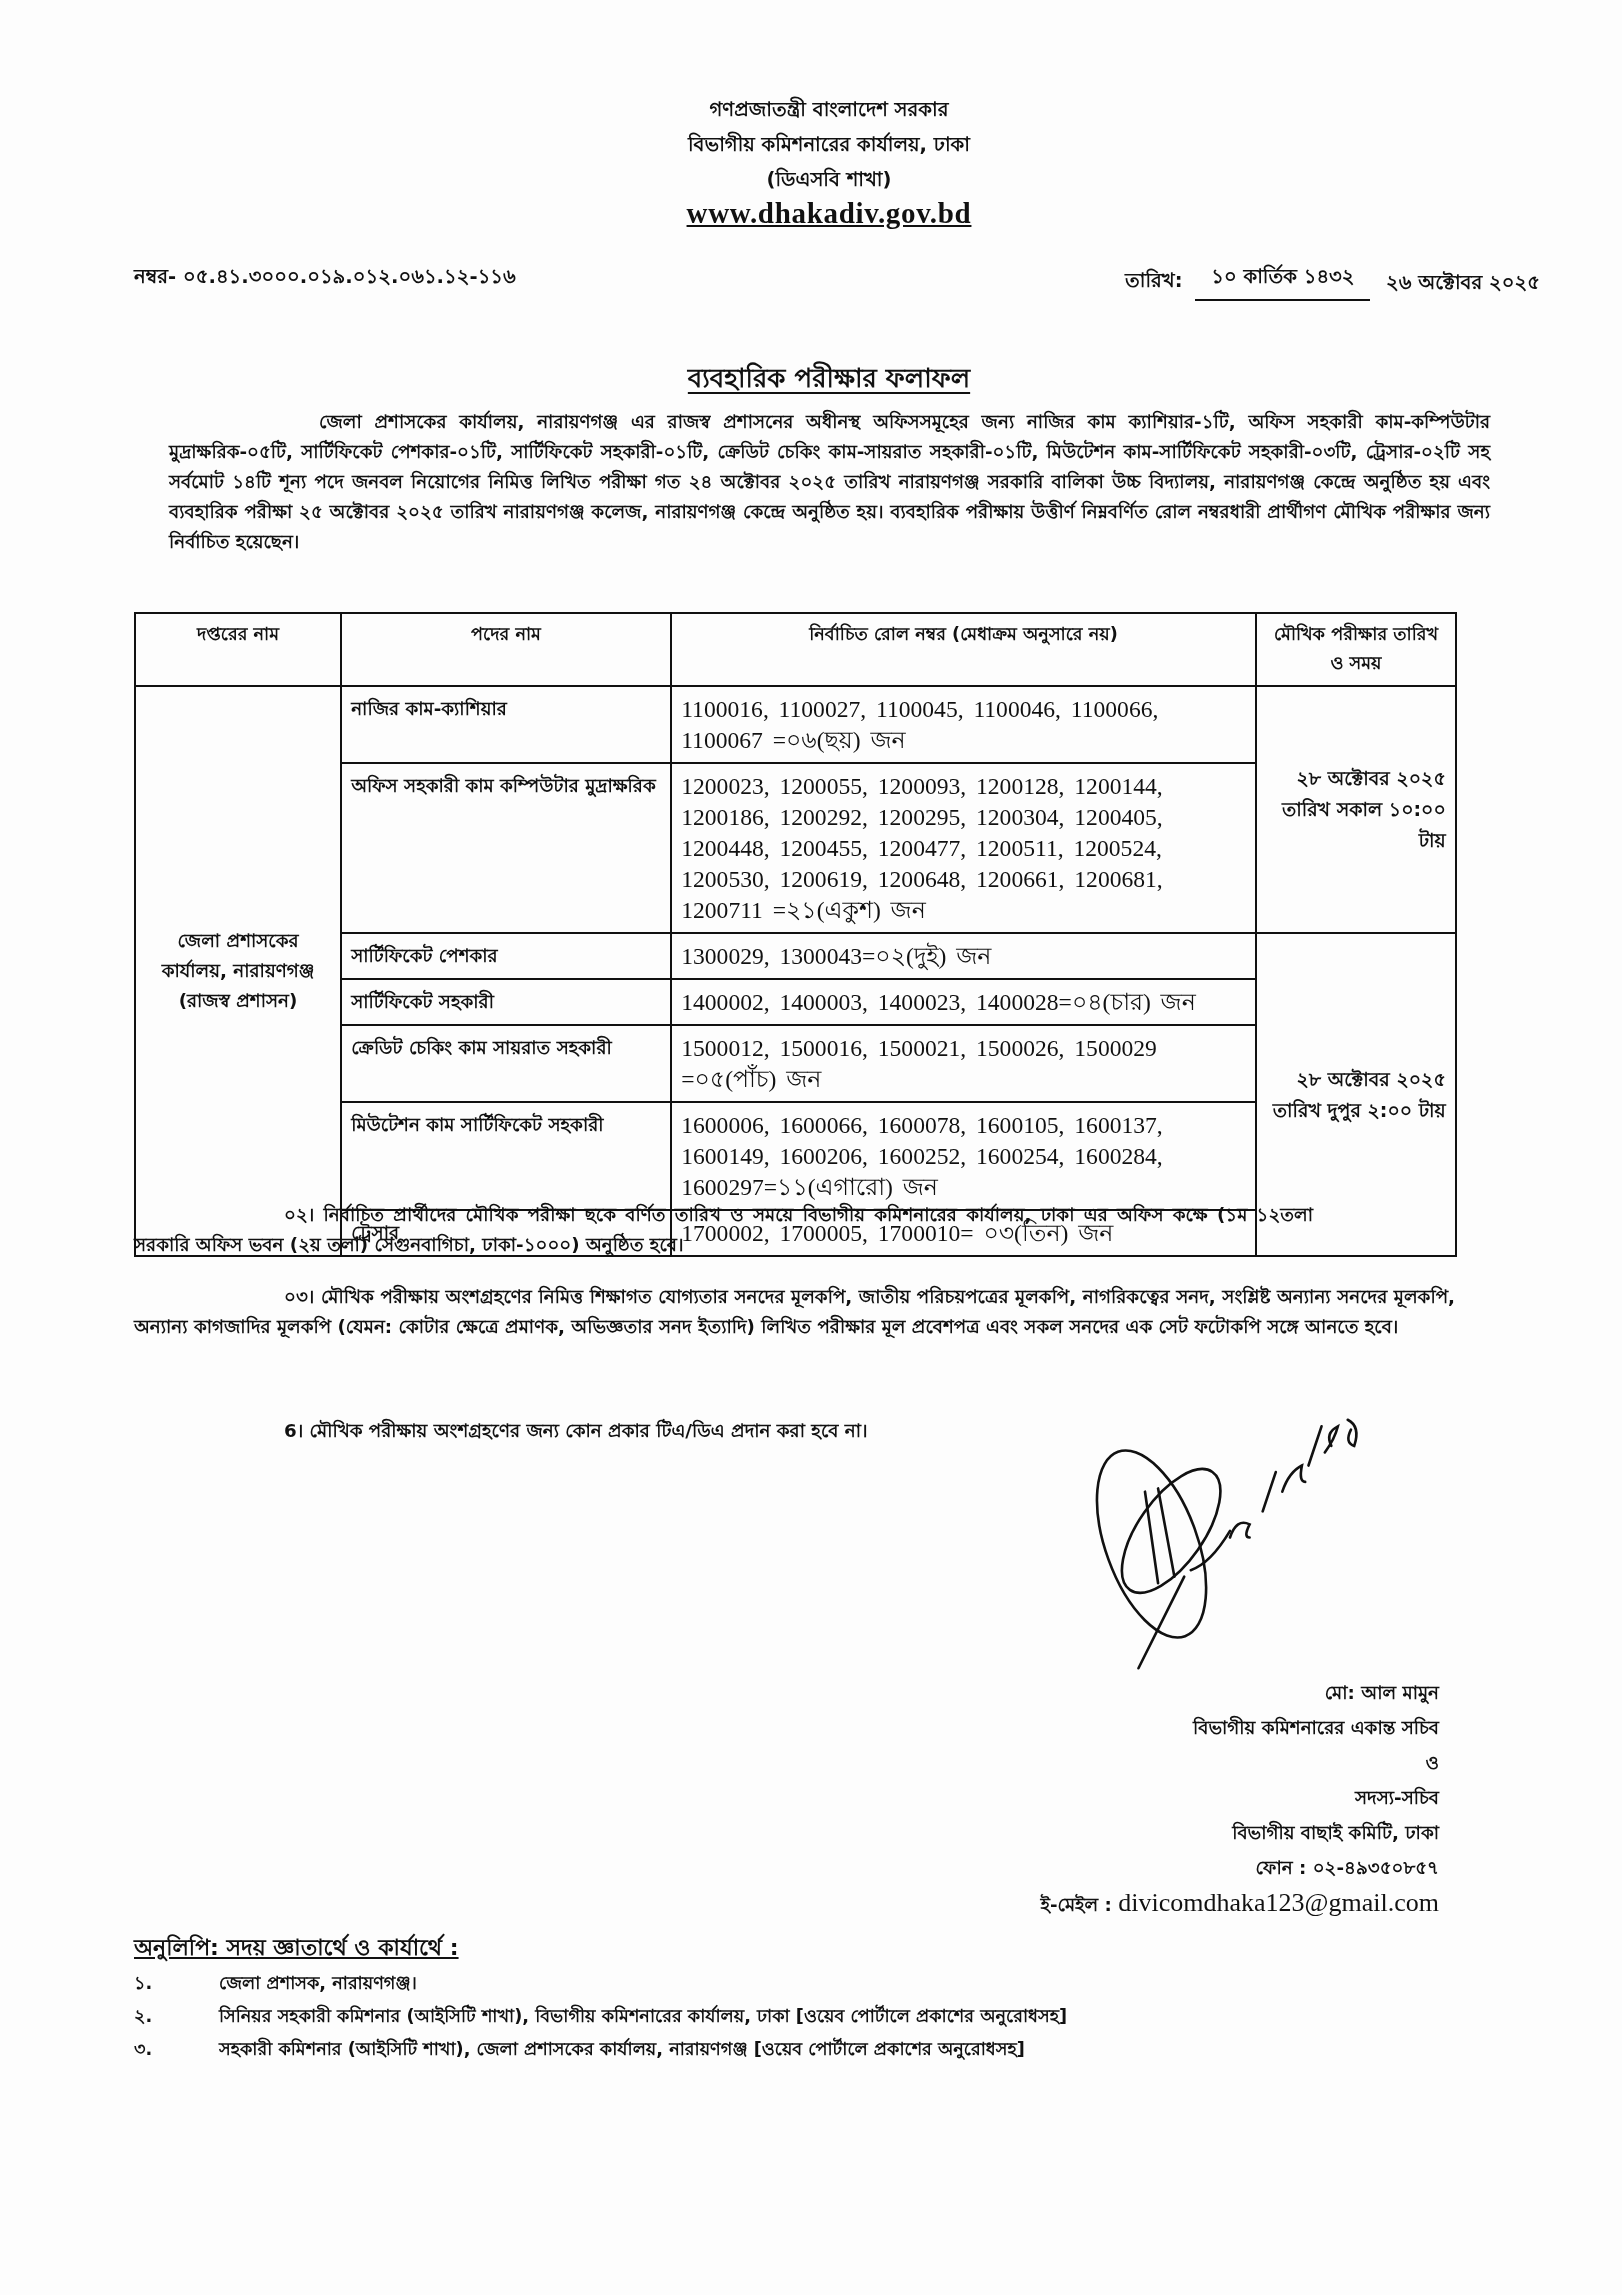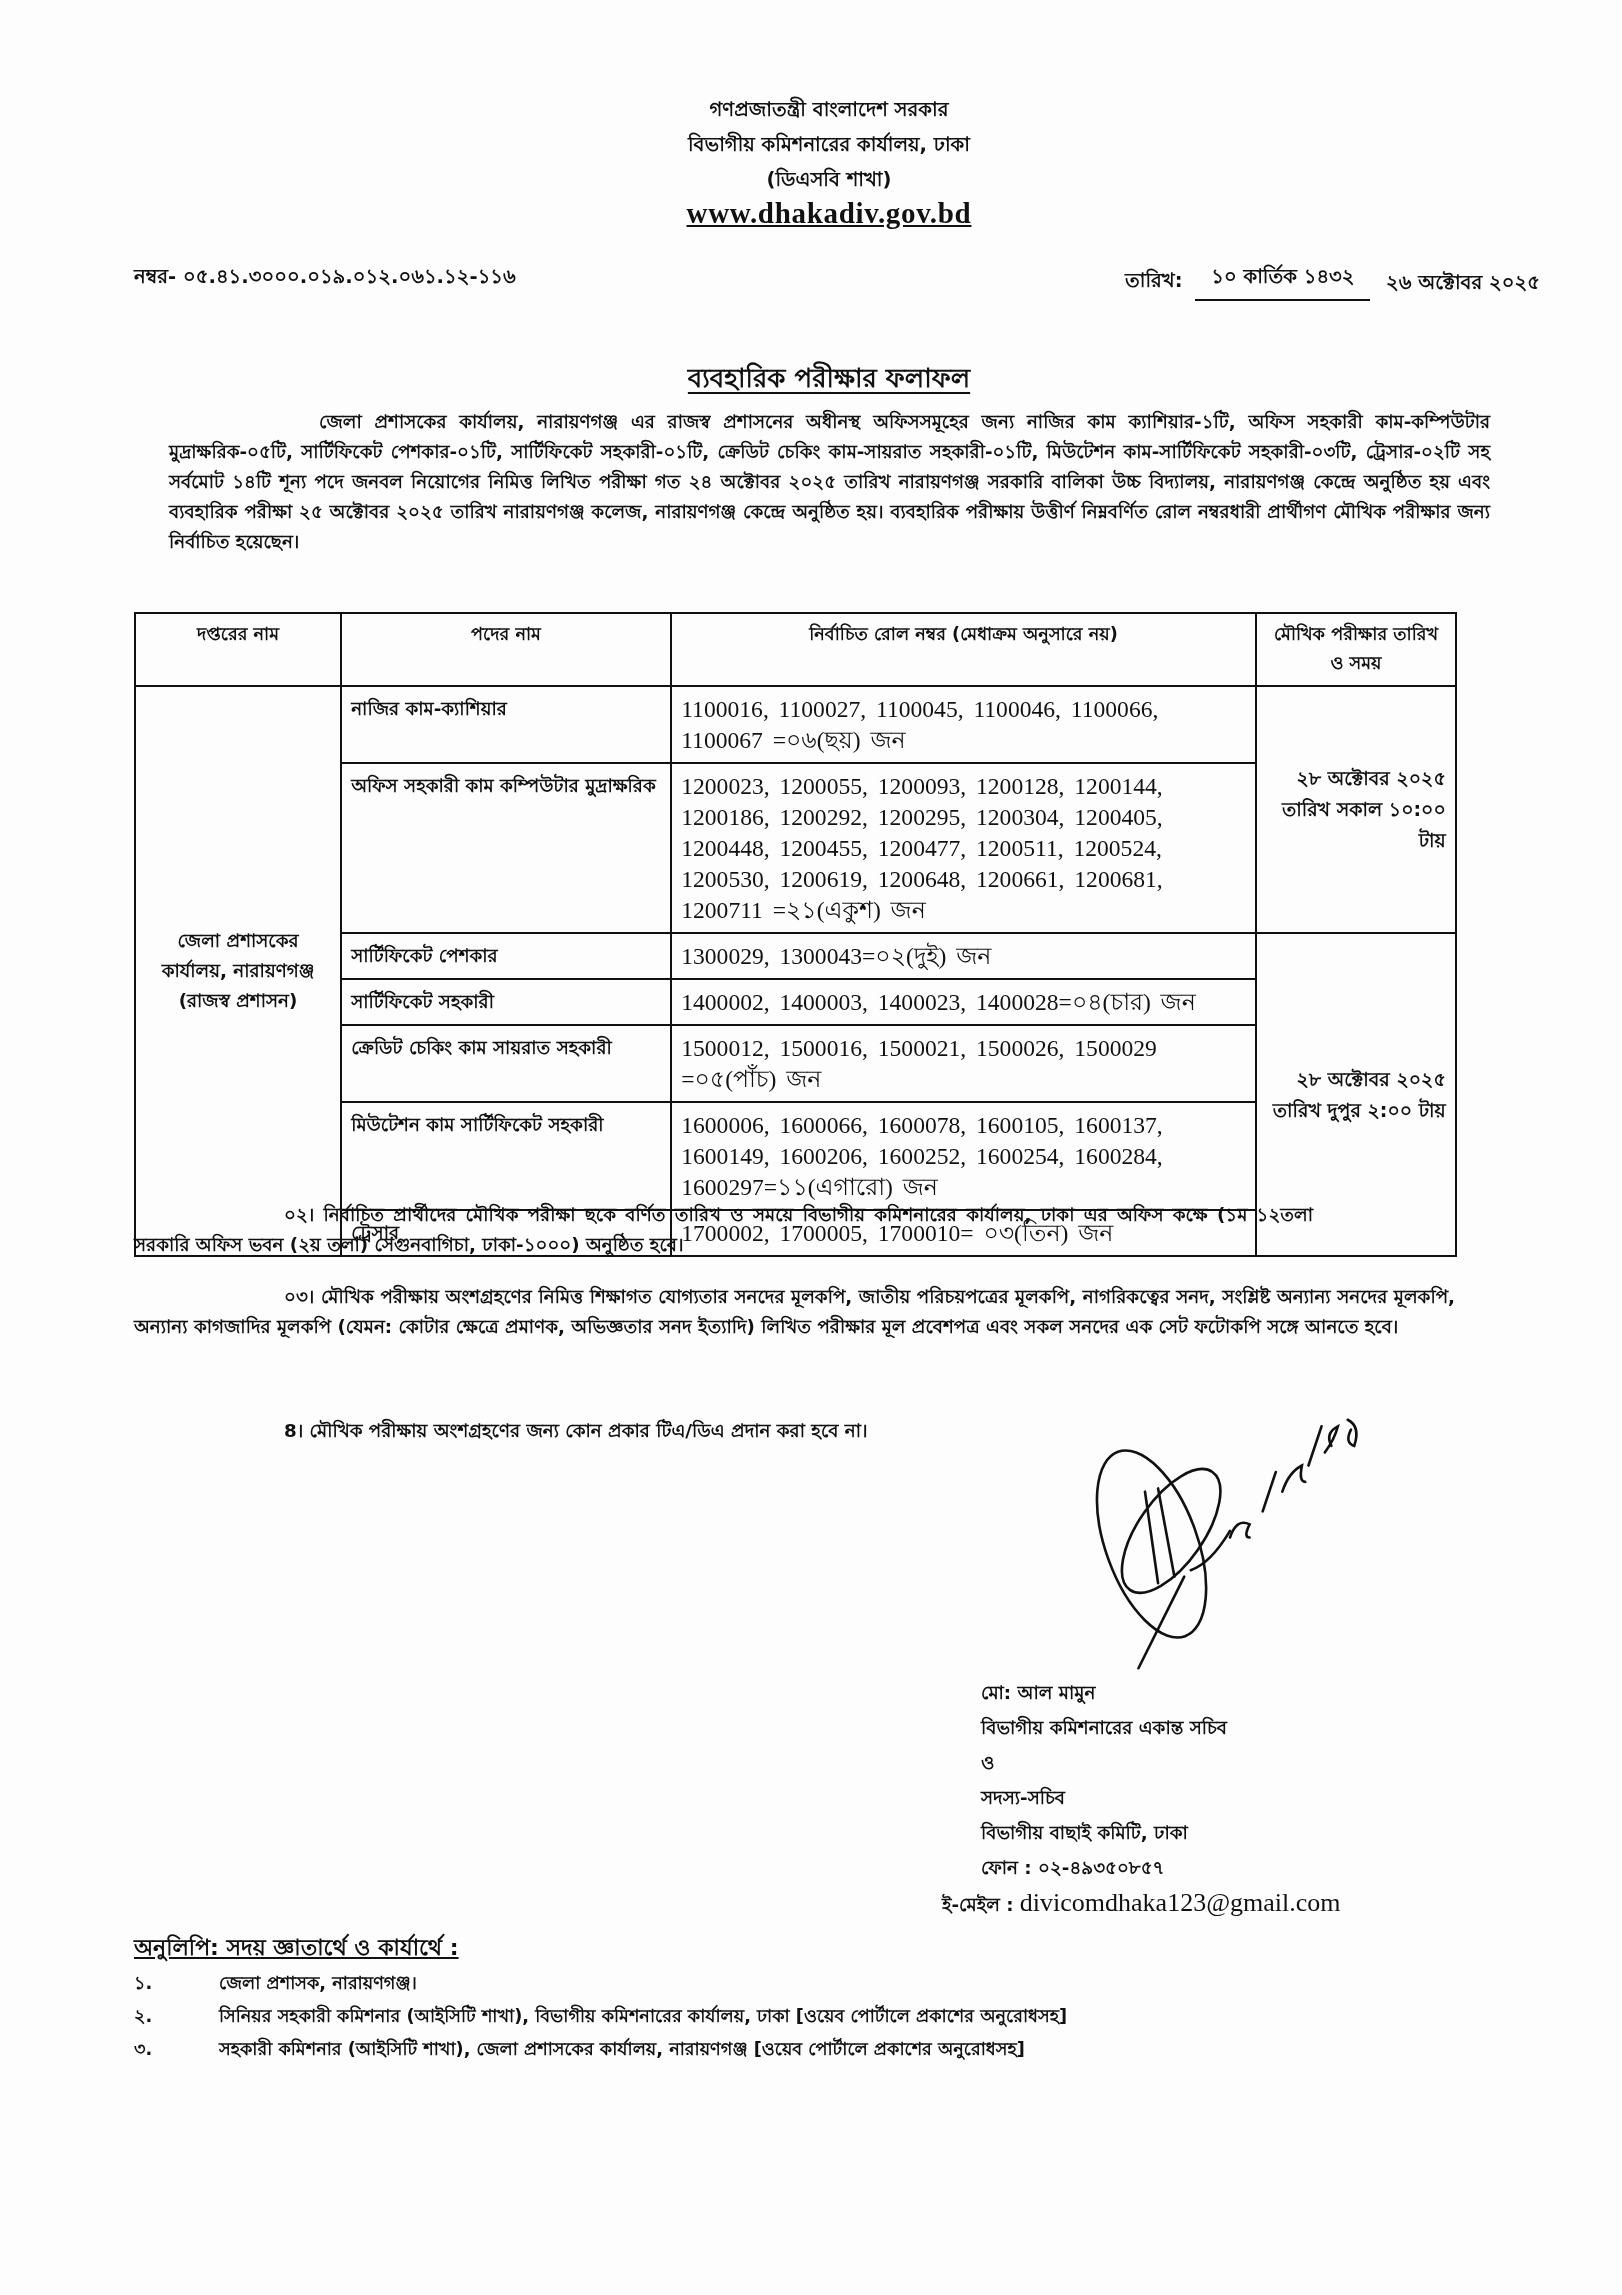"8। মৌখিক পরীক্ষায় অংশগ্রহণের জন্য" span { text: 8 -> 6 }
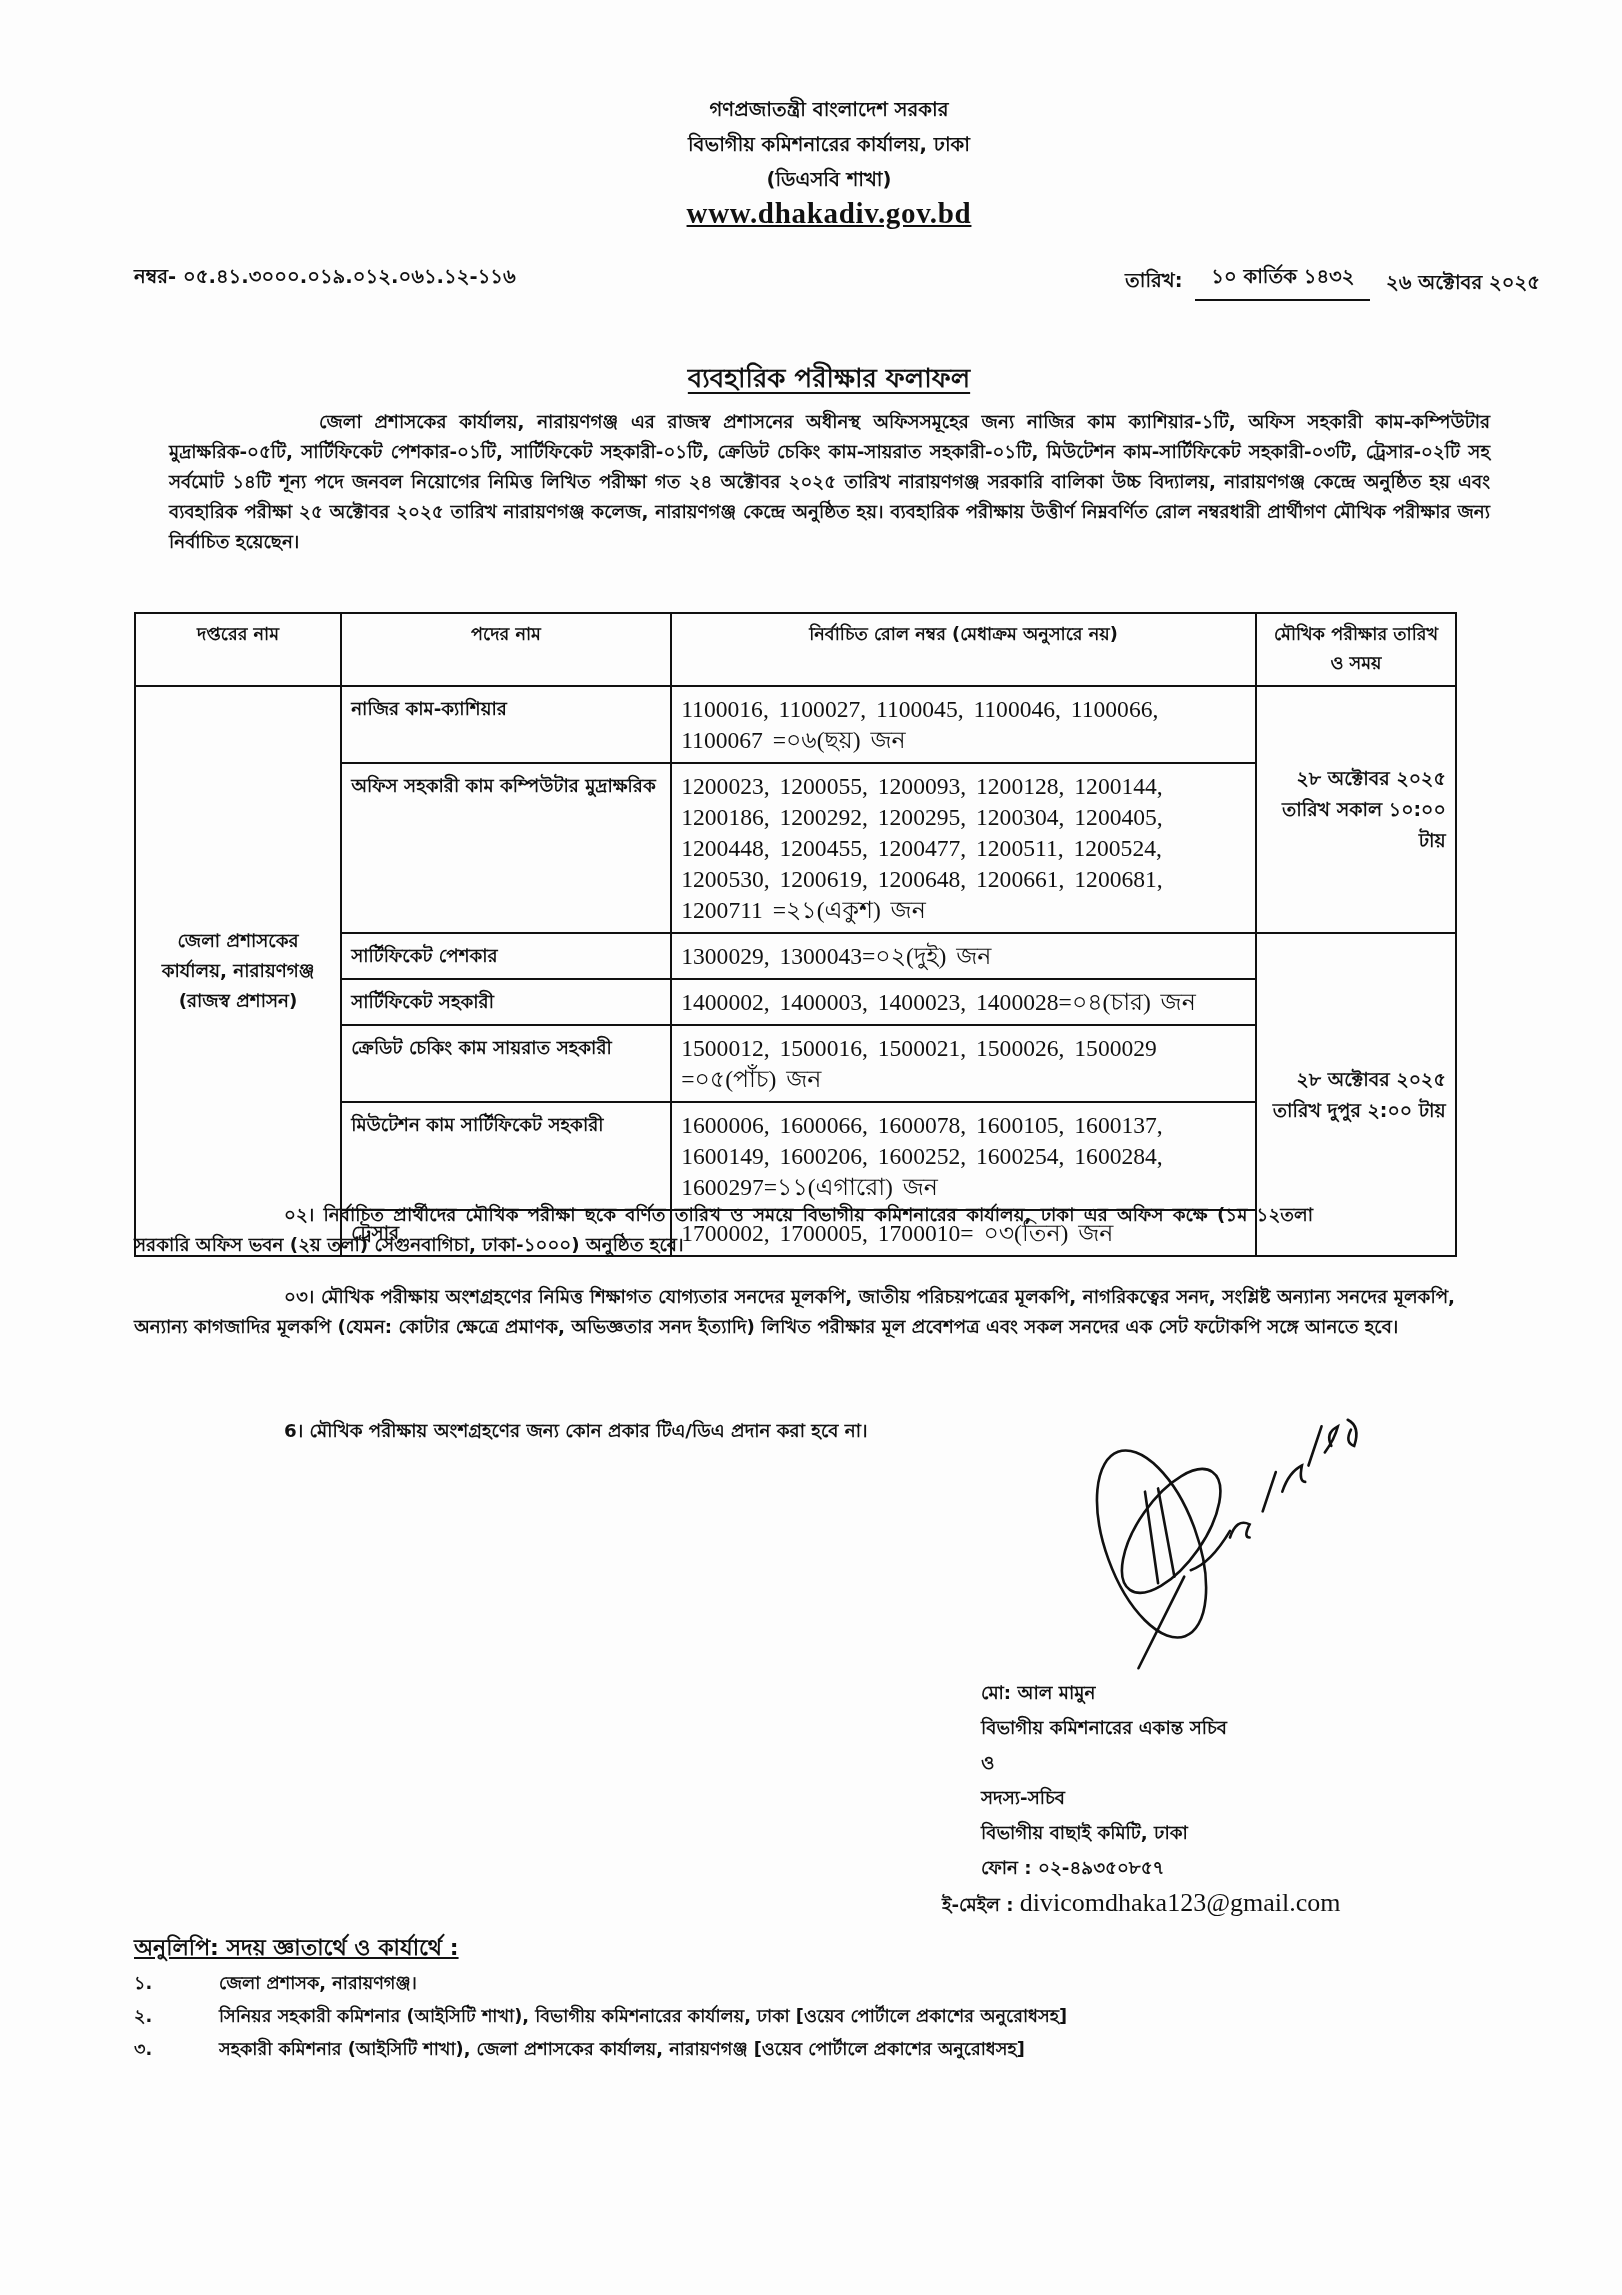"মো: আল মামুন" .sig-block { text-align: left -> right }
